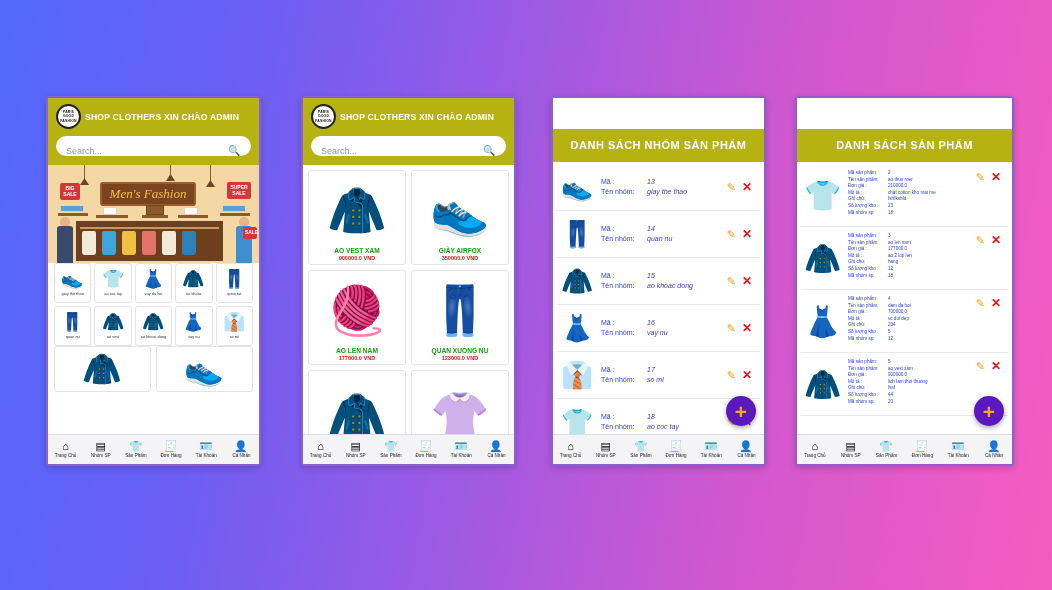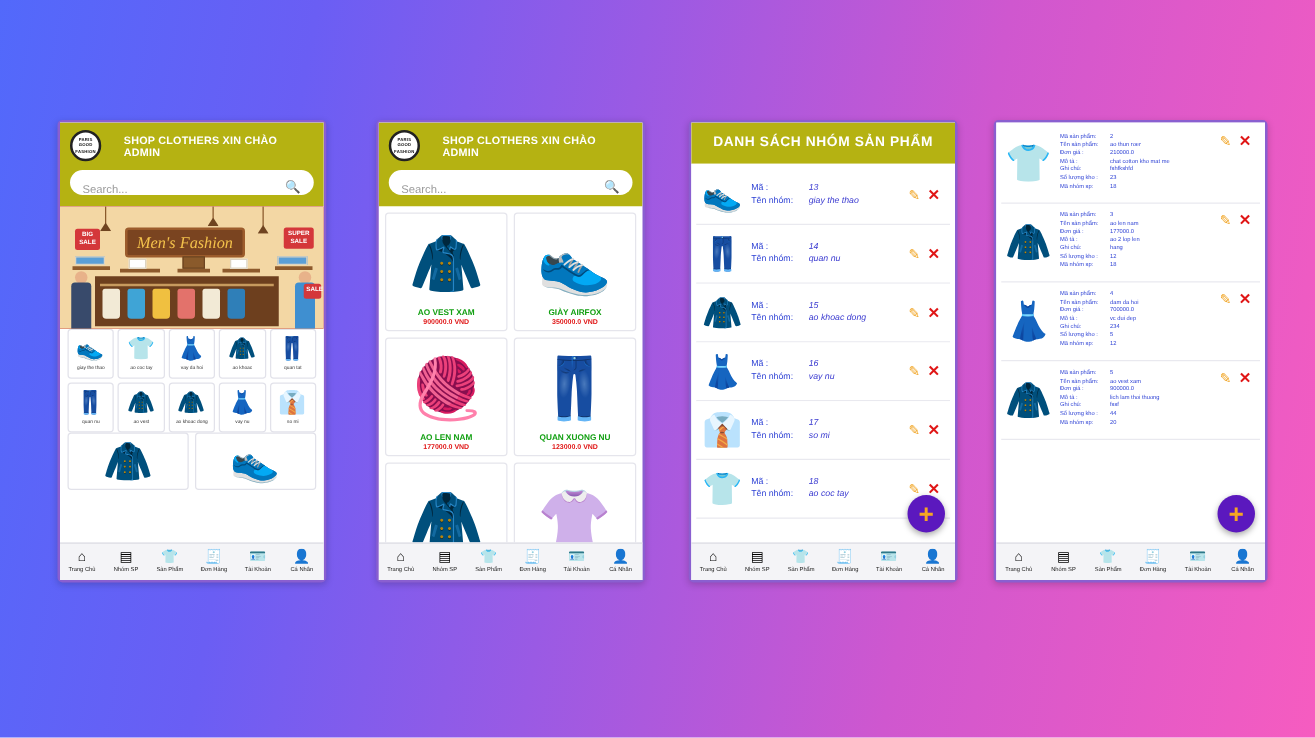"SHOP CLOTHERS XIN CHÀO ADMIN" .appbar-top { gap: 18px -> 4px }
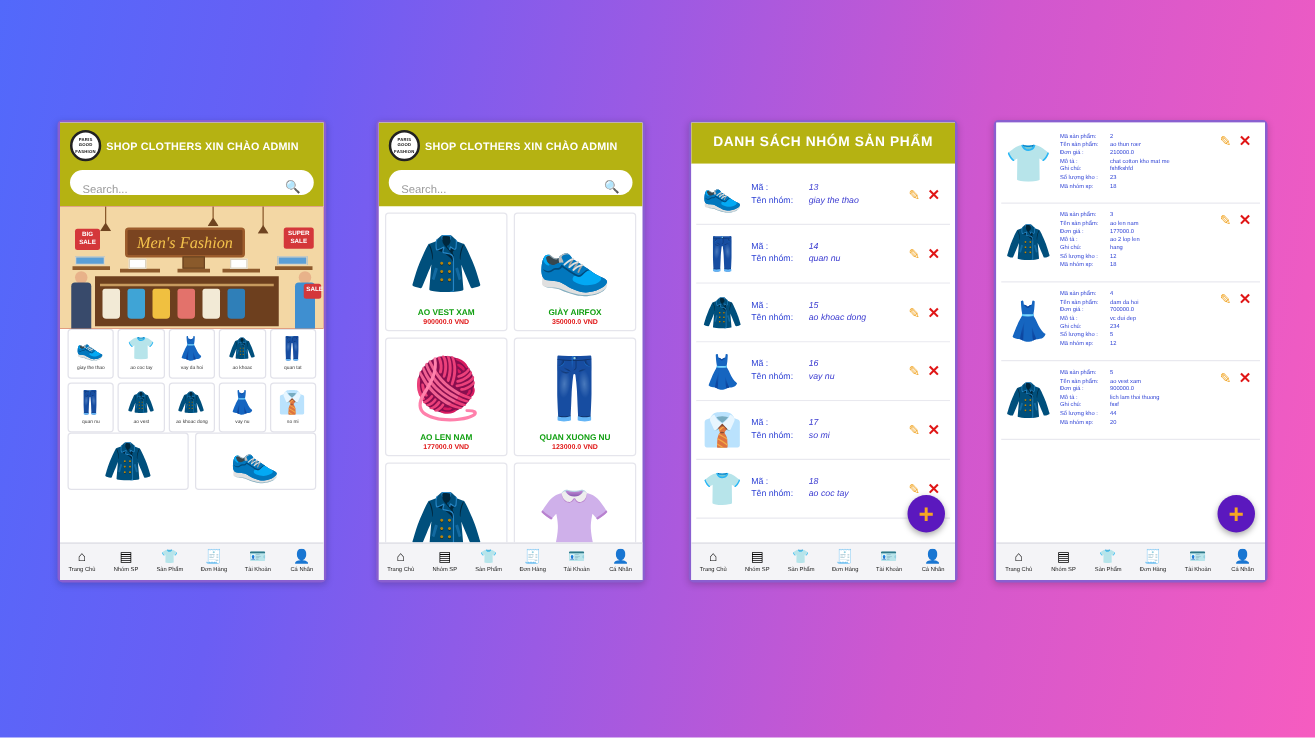"DANH SÁCH NHÓM SẢN PHẨM" .page-title { margin-top: none -> 31px }
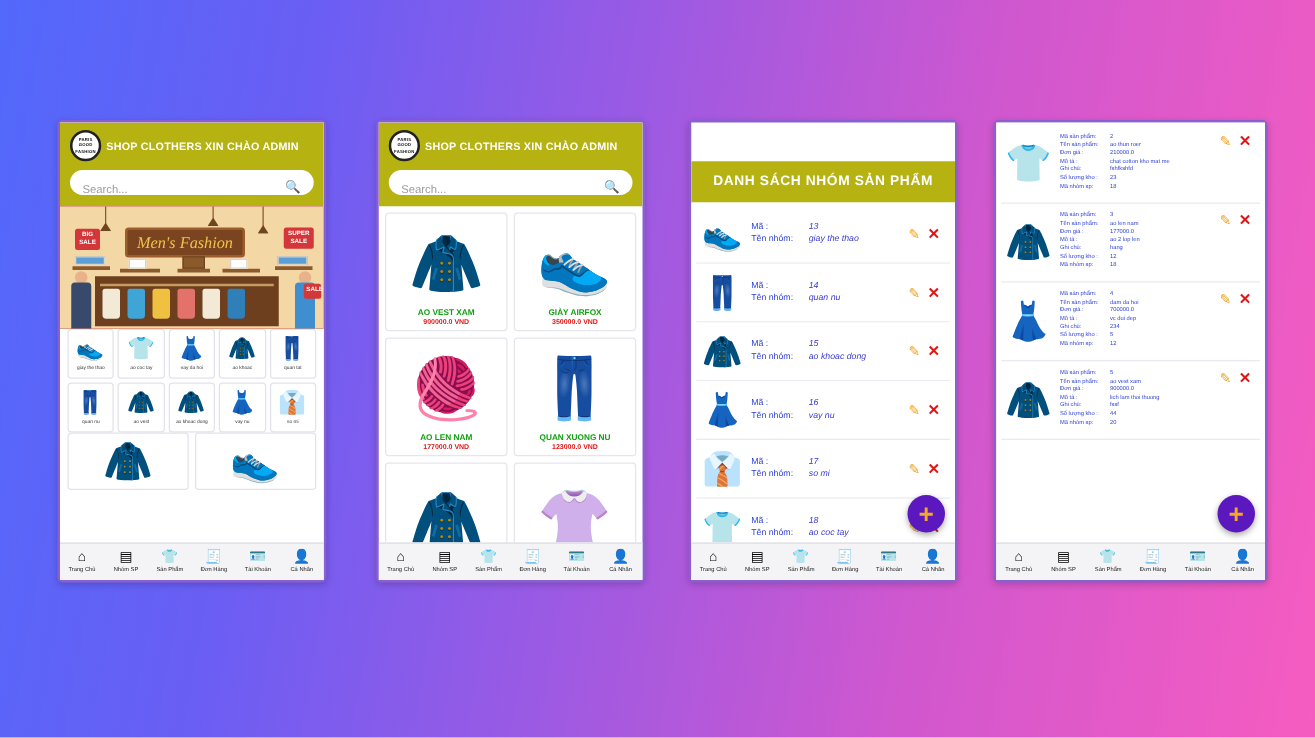"DANH SÁCH SẢN PHẨM" div.page-title { html: none -> <div>DANH SÁCH SẢN PHẨM</div> }
